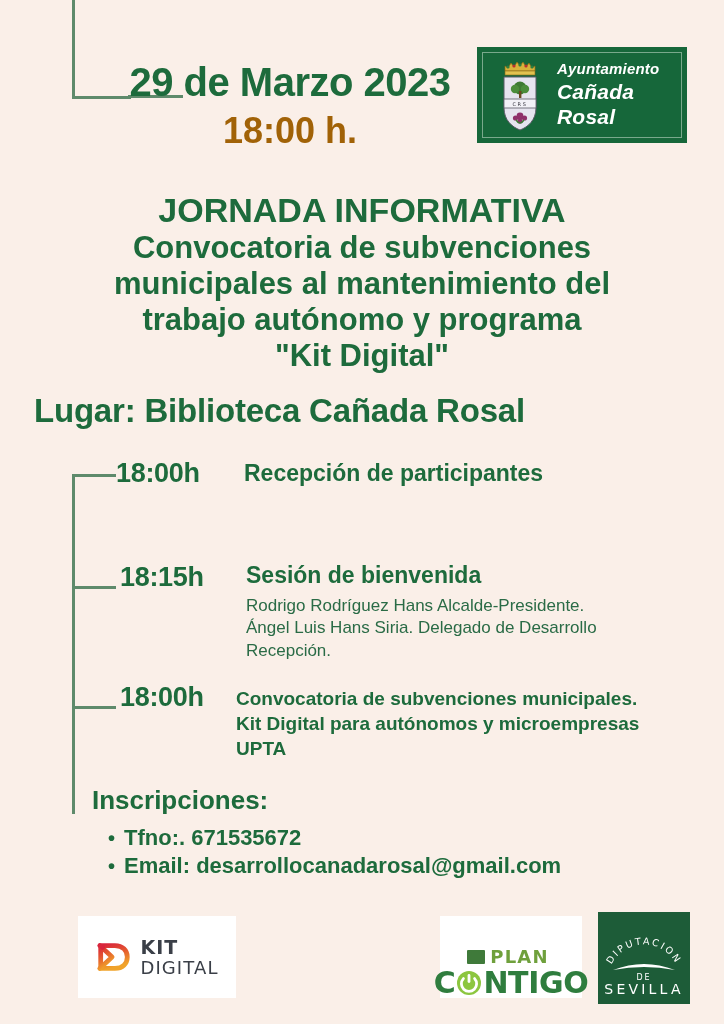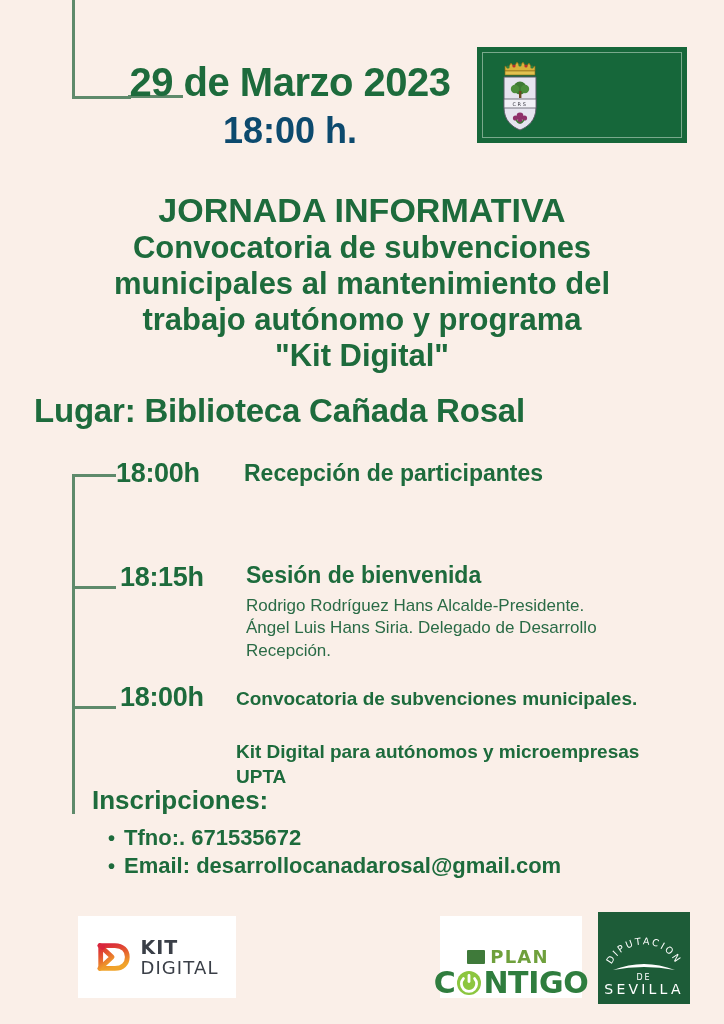"Ayuntamiento" div.ayto-text { html: none -> <div> <div>Ayuntamiento</div> <div>Cañada Rosal</div> </div> }
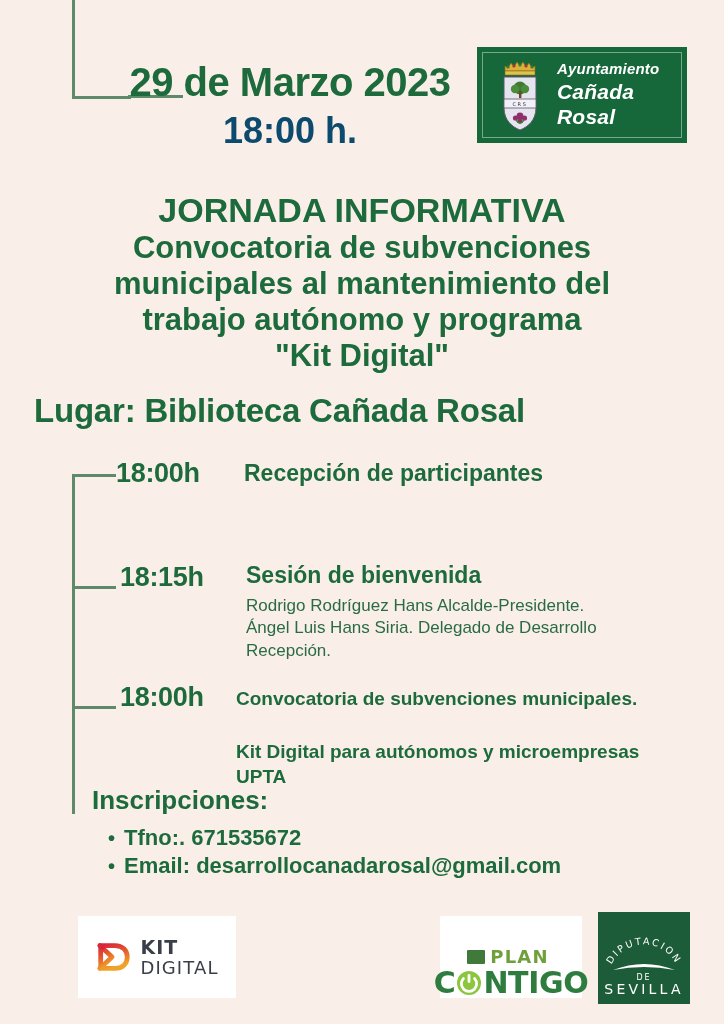"18:00 h." .time-line { color: #0c4a6e -> #a16207 }
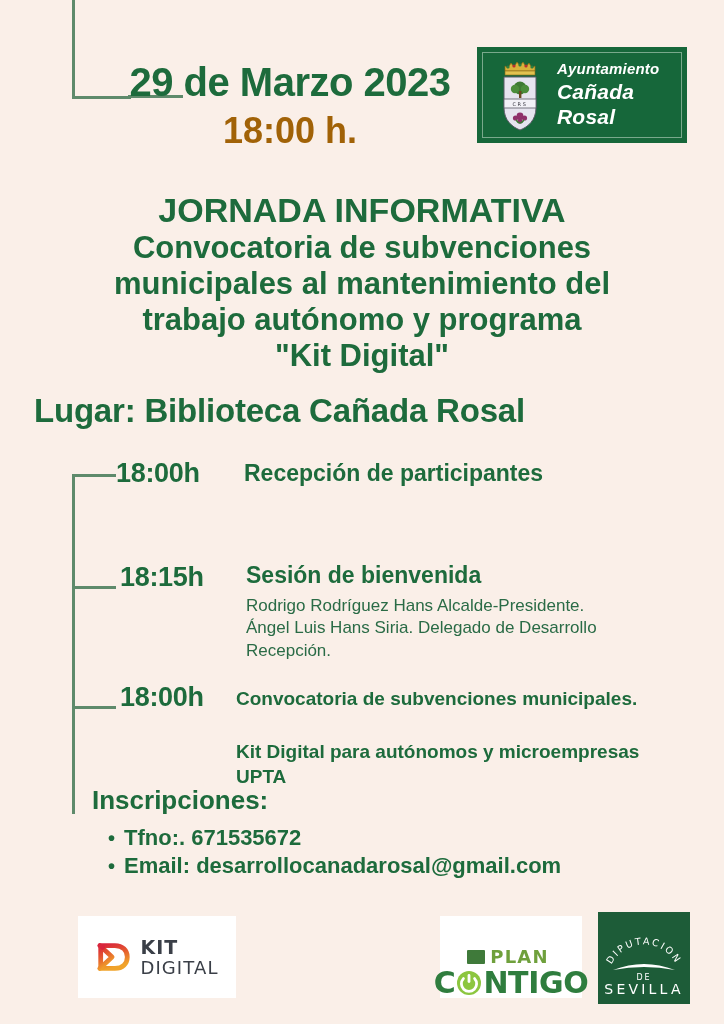"Kit Digital para autónomos y" .sched-note2 { margin-top: 28px -> 0 }
